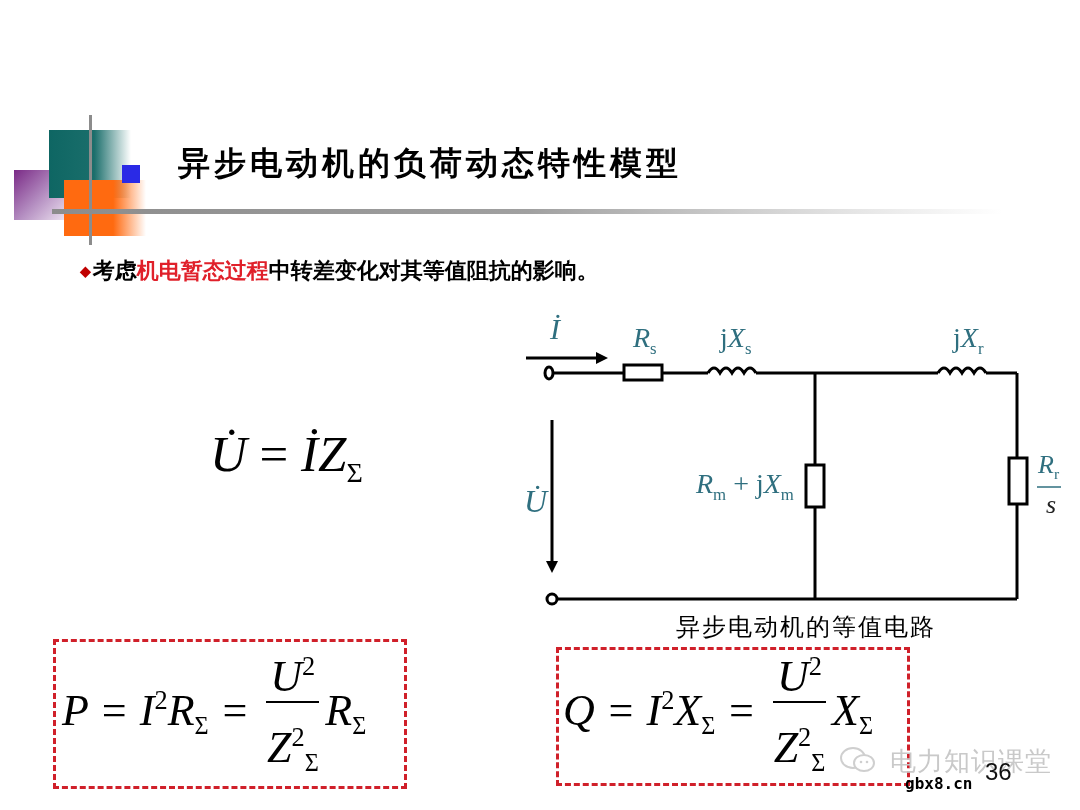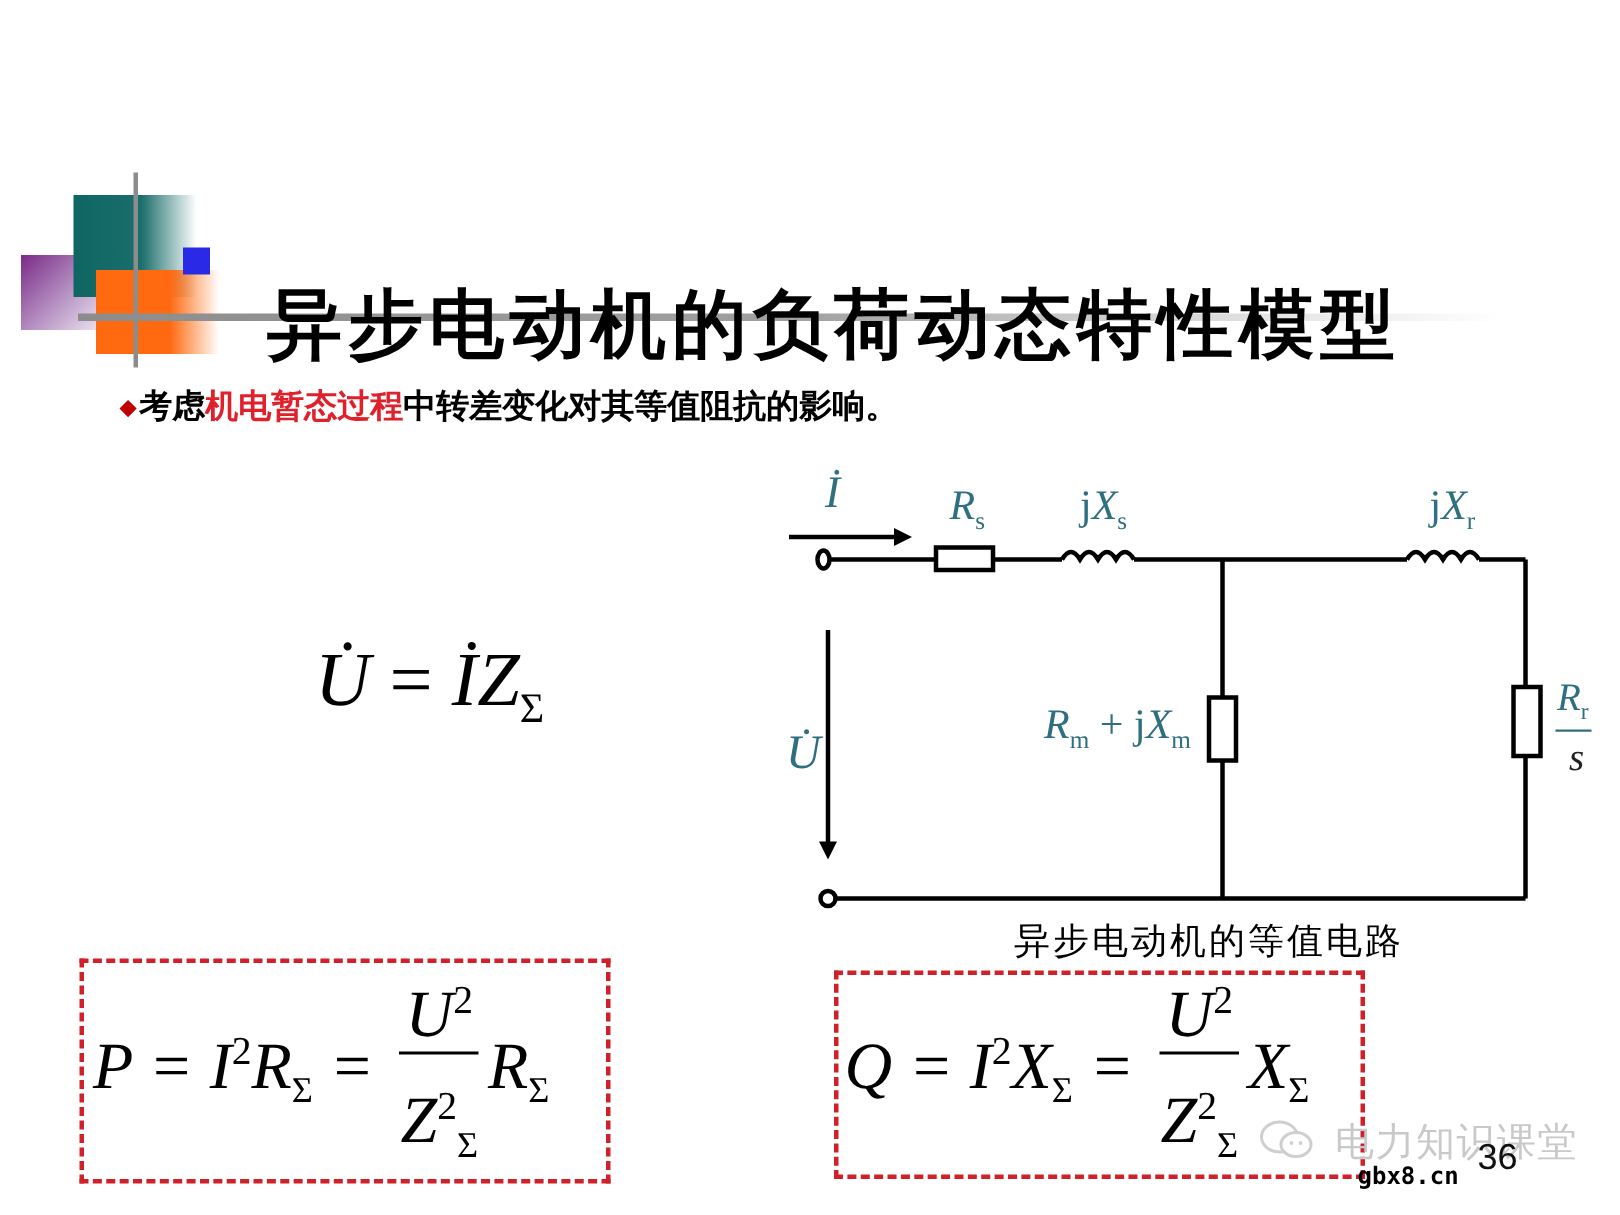"异步电动机的负荷动态特性模型" #title { font-size: 50px -> 32px; margin-top: 41px -> none }
